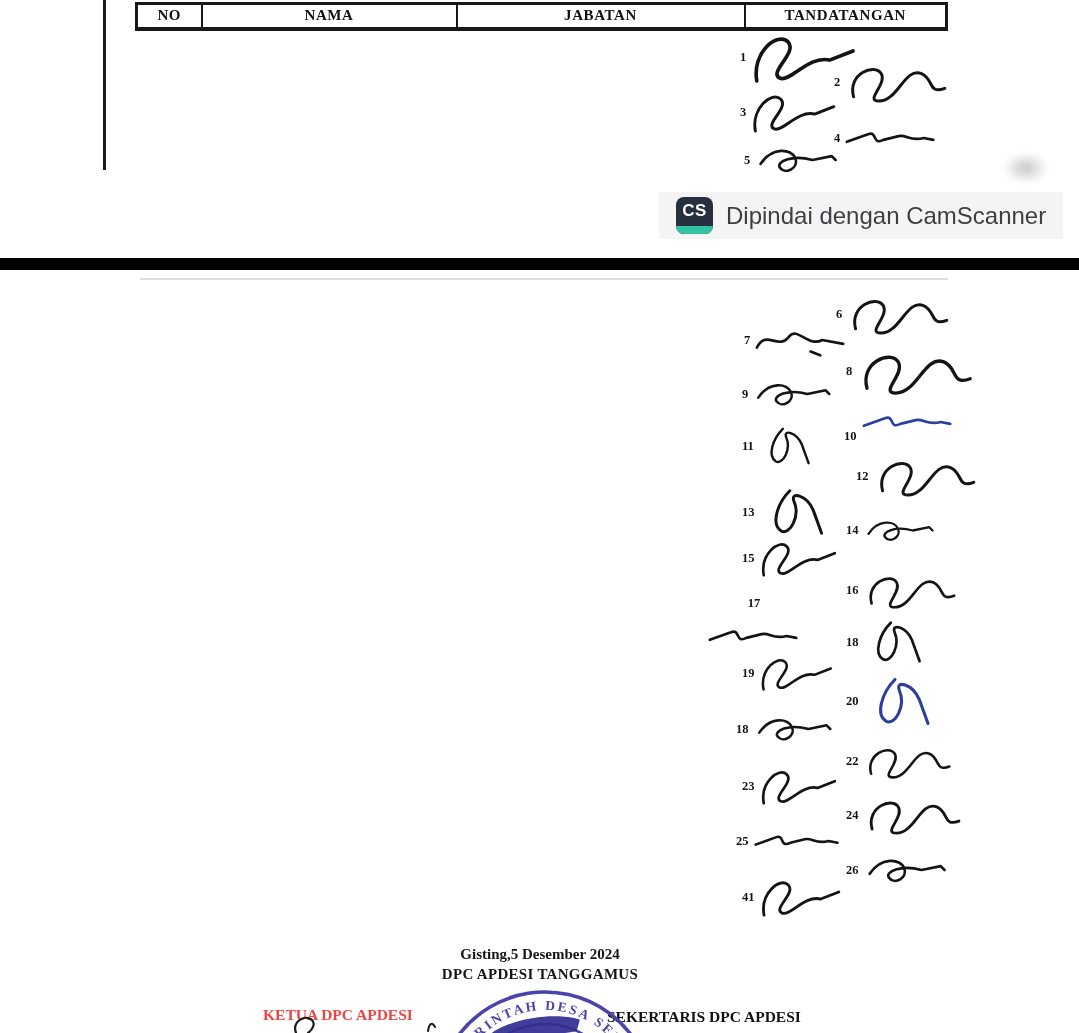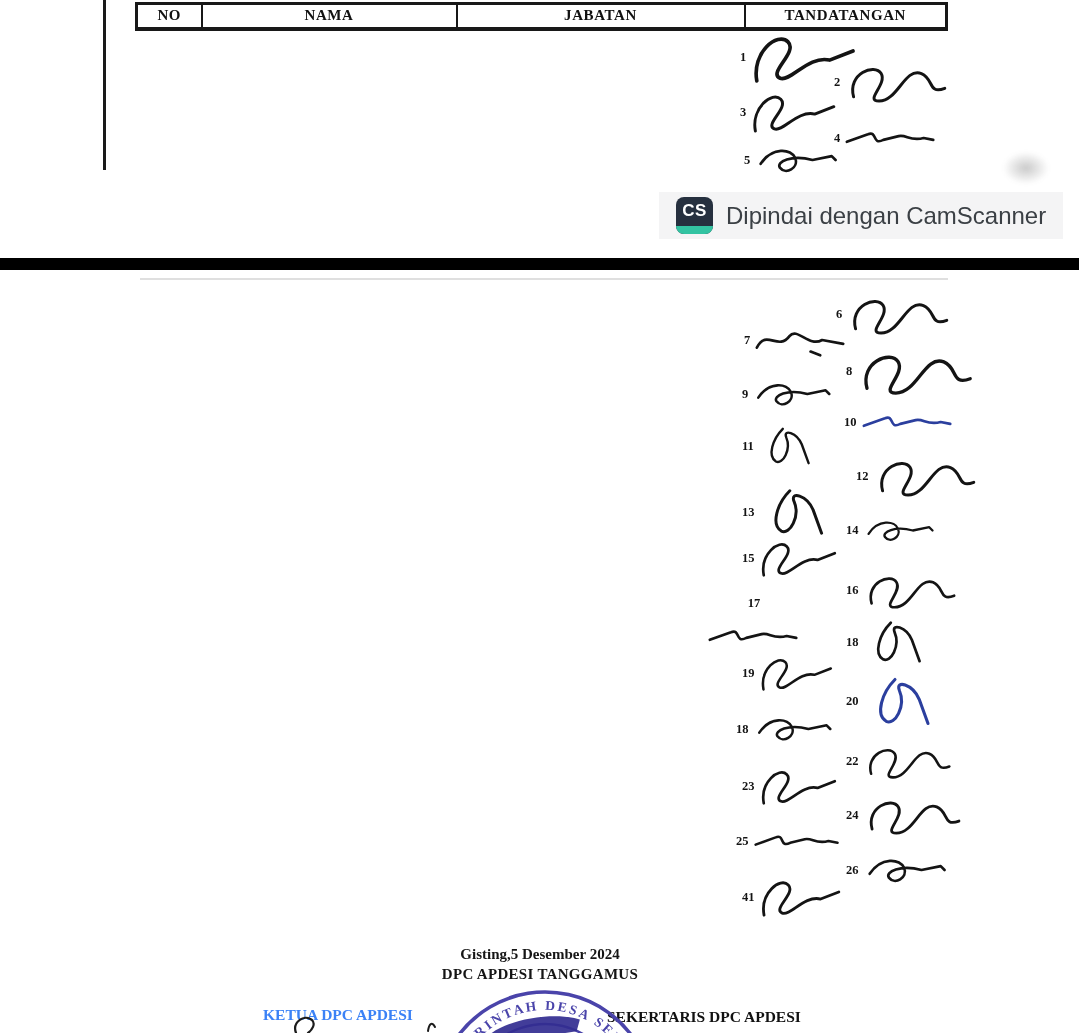"10" div.sig { align-items: none -> flex-end }
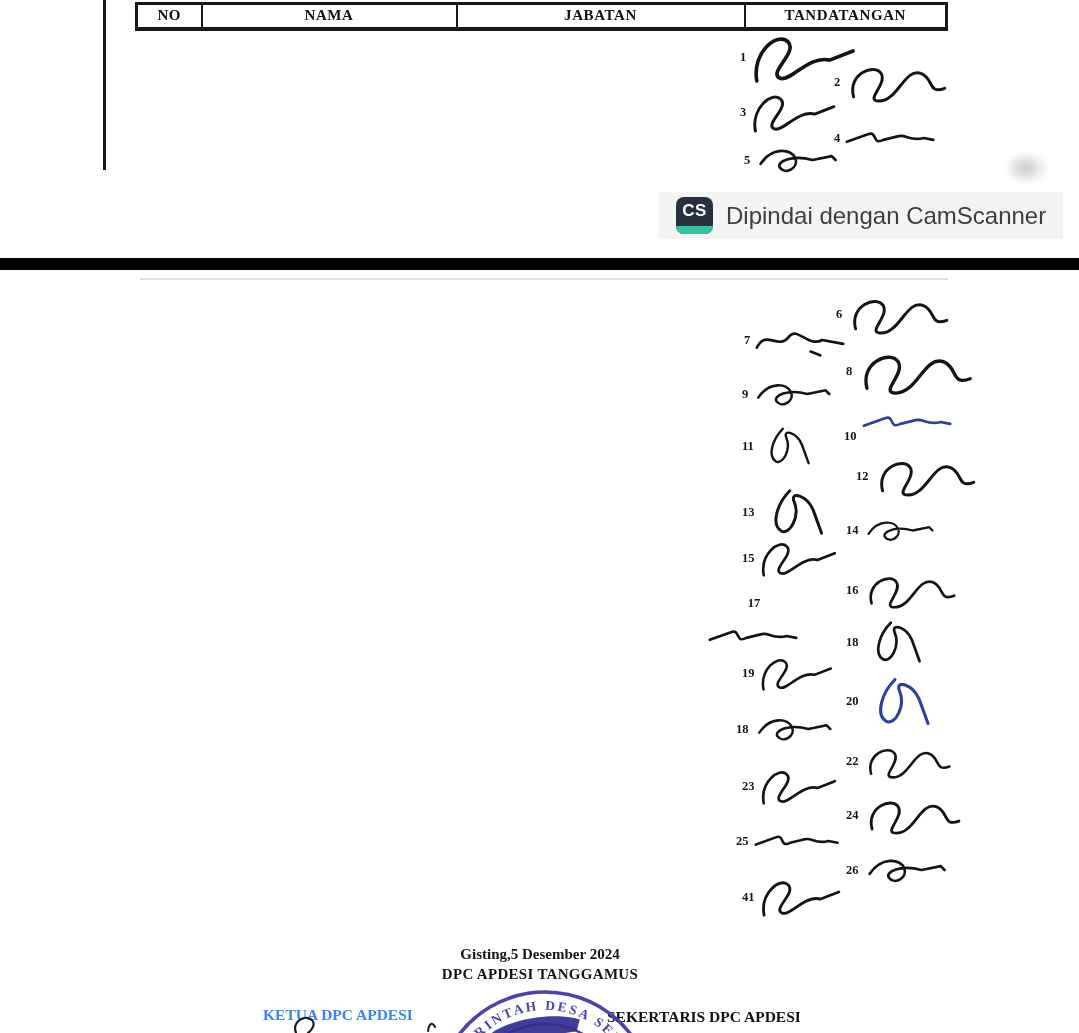"KETUA DPC APDESI" .f-left { color: #3b82f6 -> #ef4444 }
